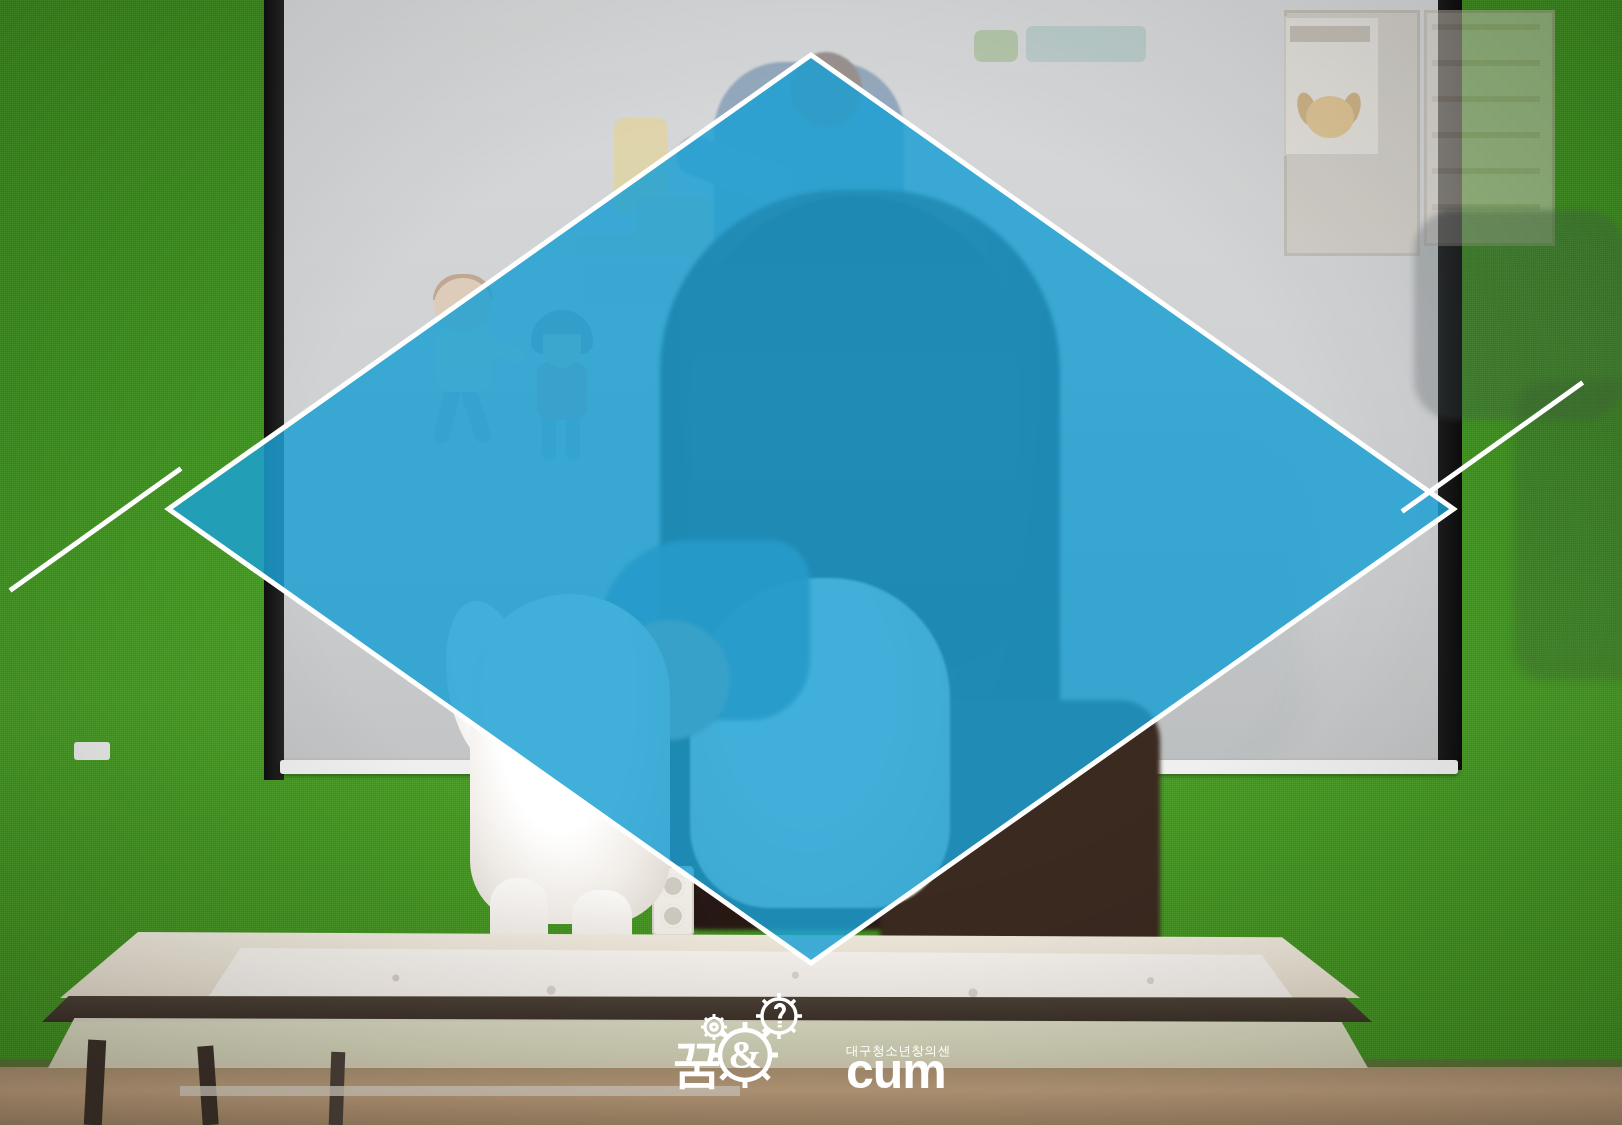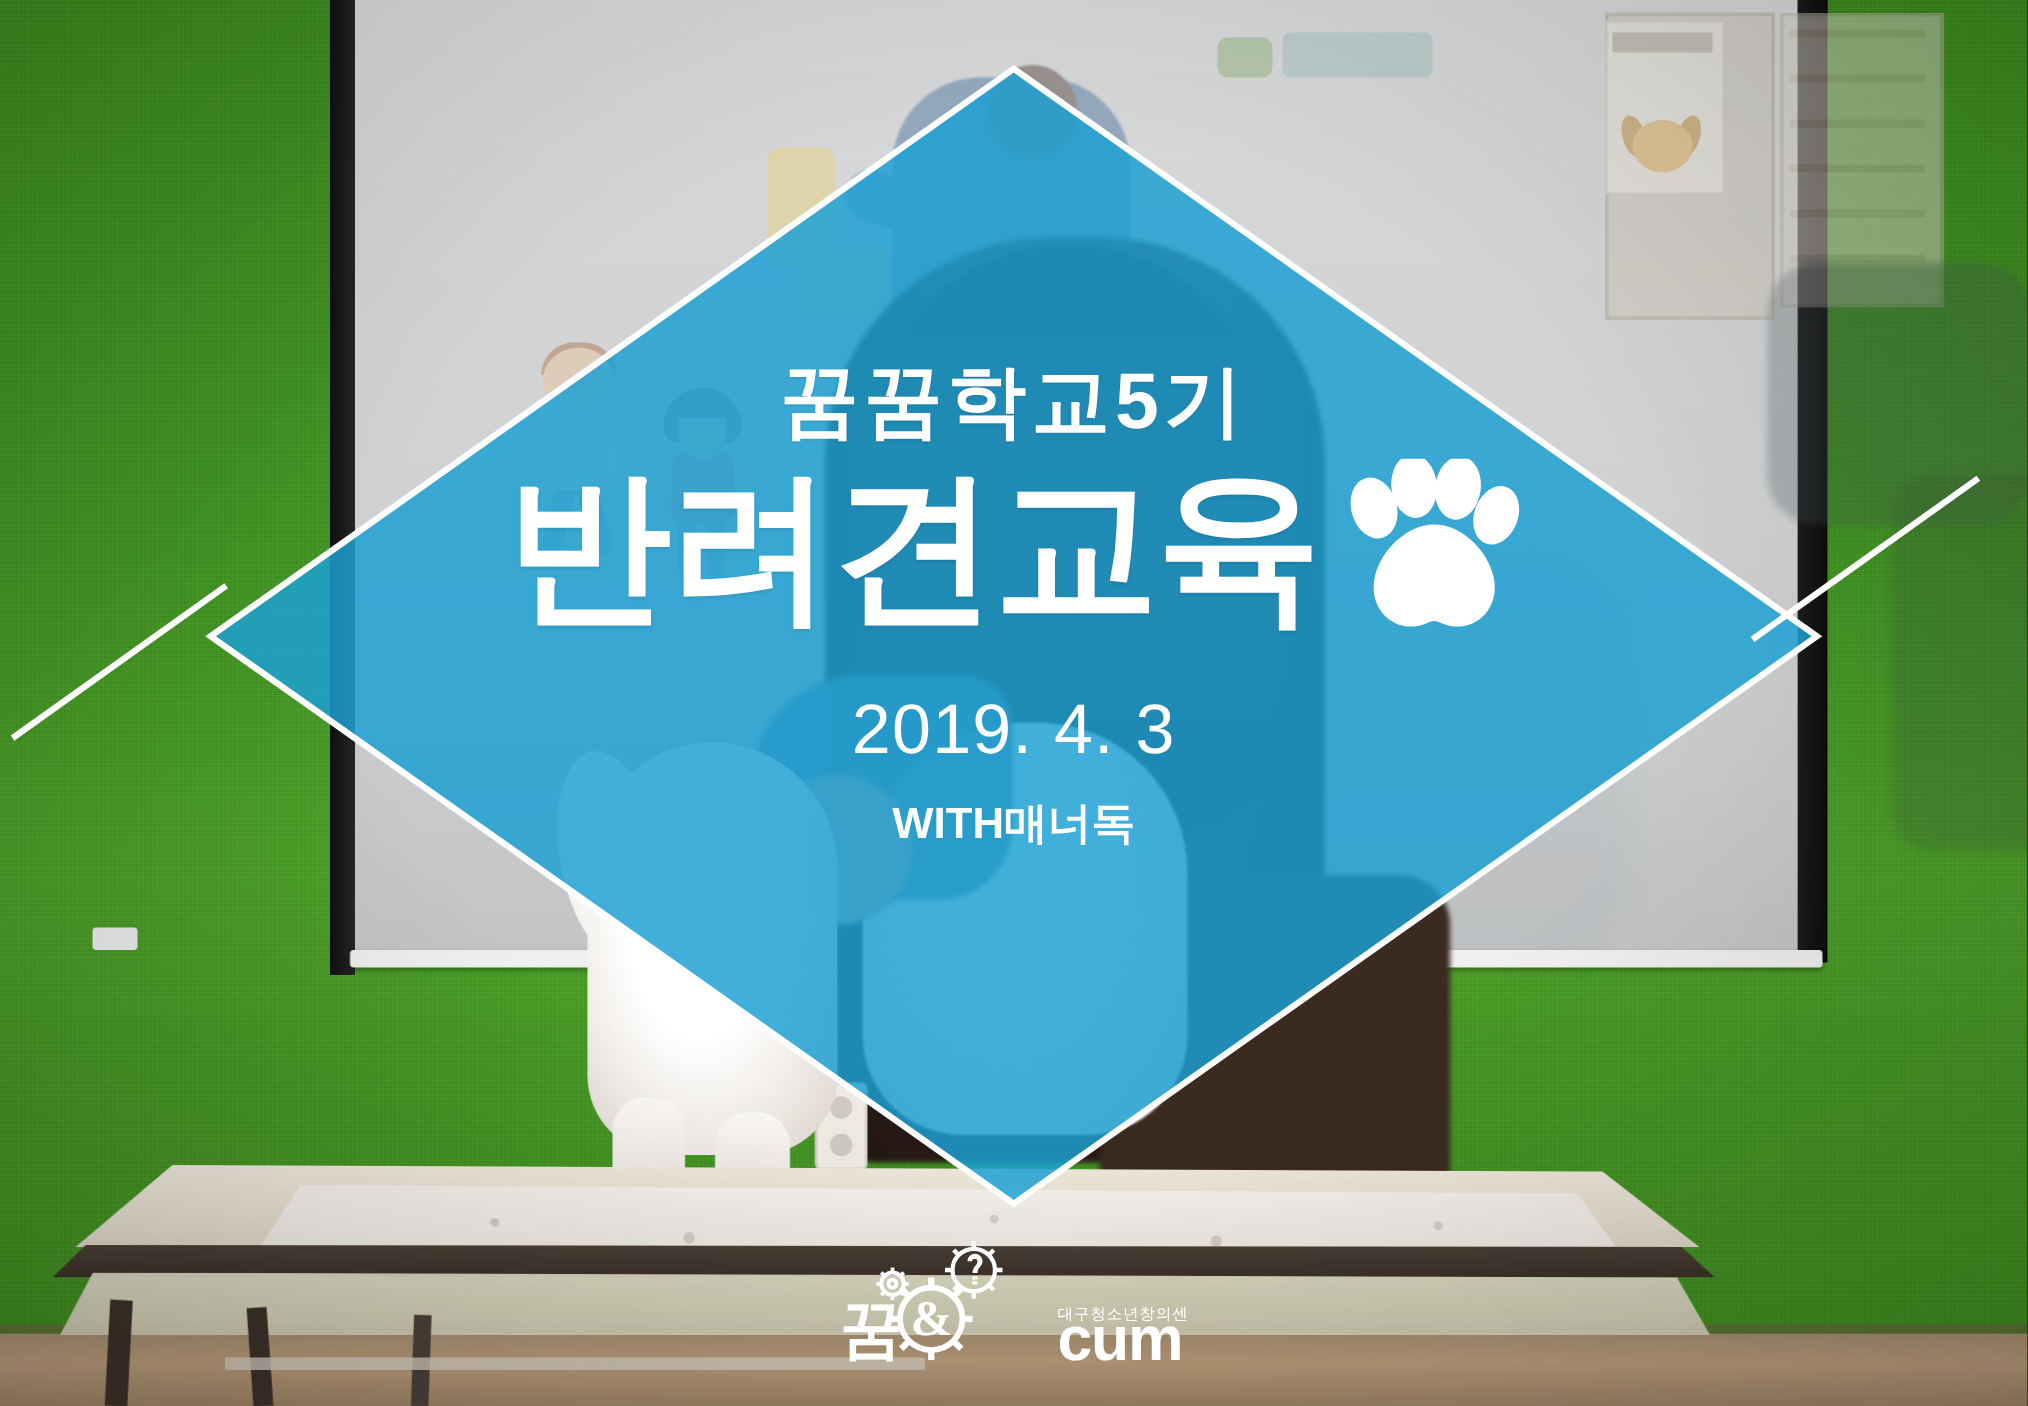"꿈꿈학교5기" div.text-stack { html: <div> <div>꿈꿈학교5기</div> <div> <div>반려견교육</div> <svg> <ellipse></ellipse> <ellipse></ellipse> <ellipse></ellipse> <ellipse></ellipse> <path></path> </svg> </div> <div>2019. 4. 3</div> <div>WITH매너독</div> </div> -> none }
